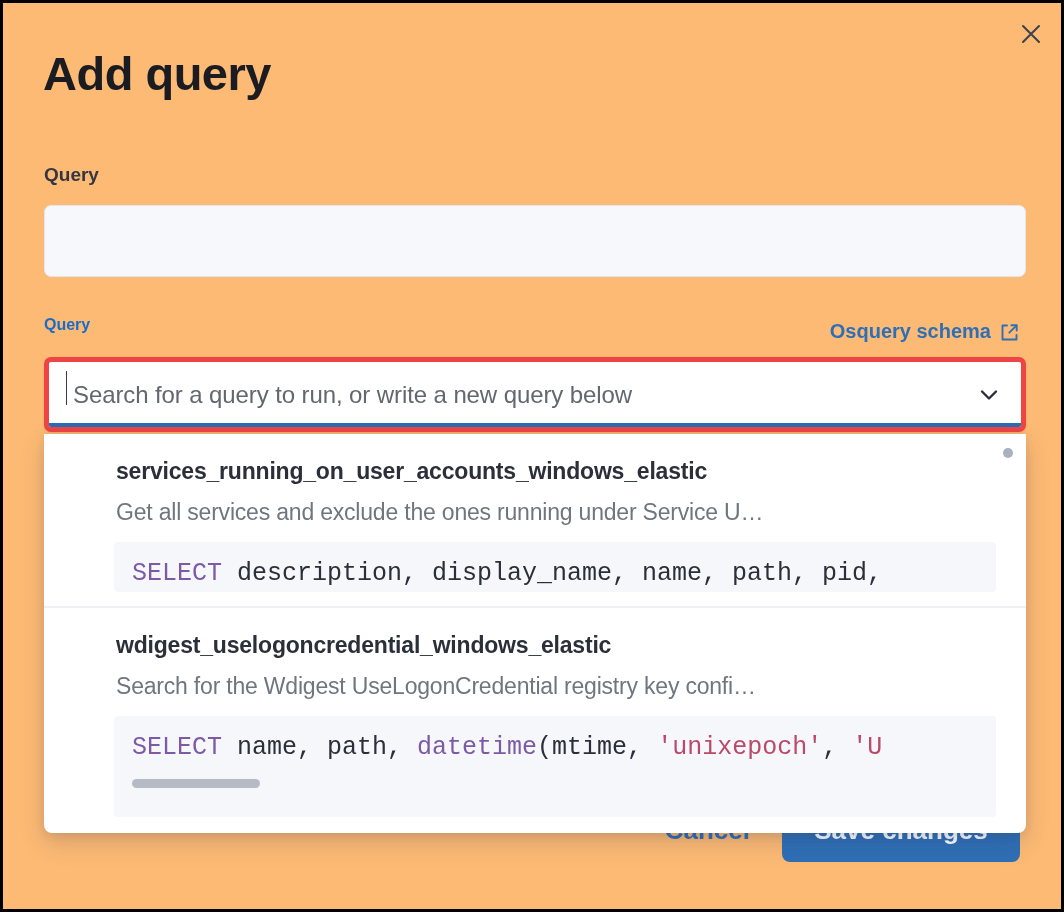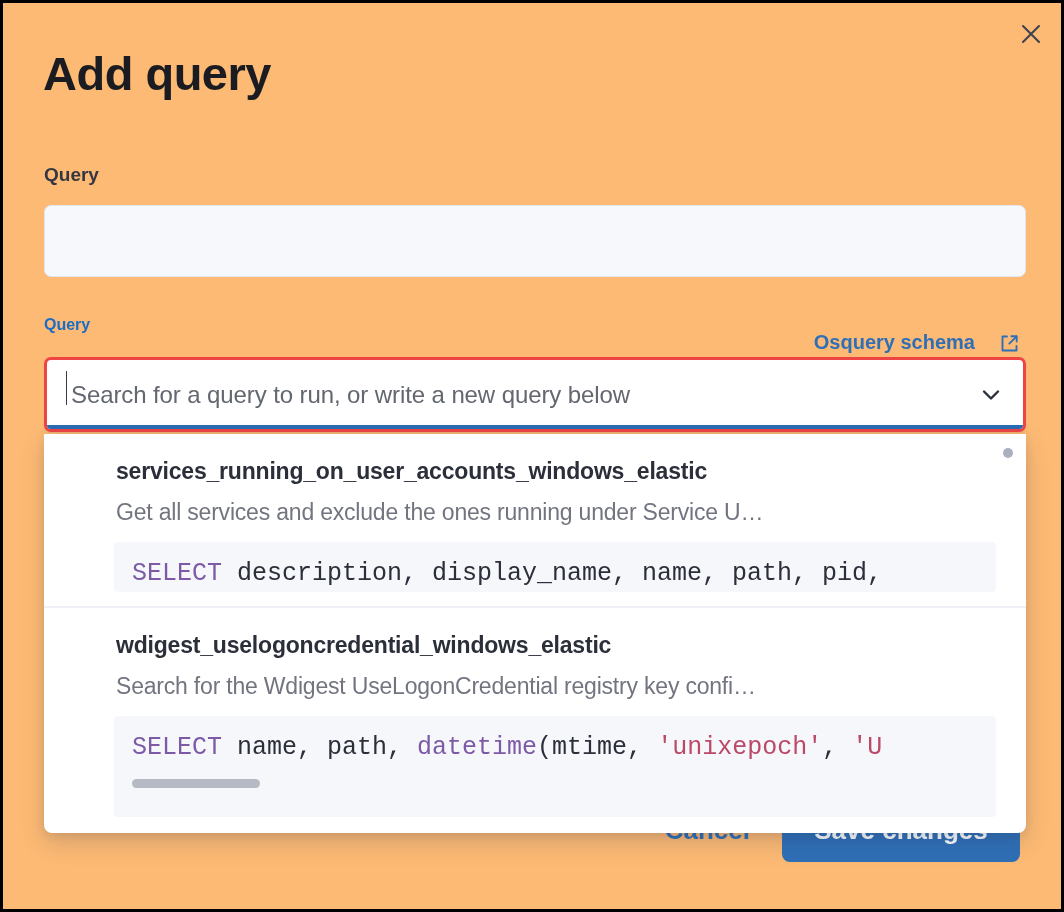"Osquery schema" .schema-link { gap: 24px -> 8px; top: 328px -> 317px }
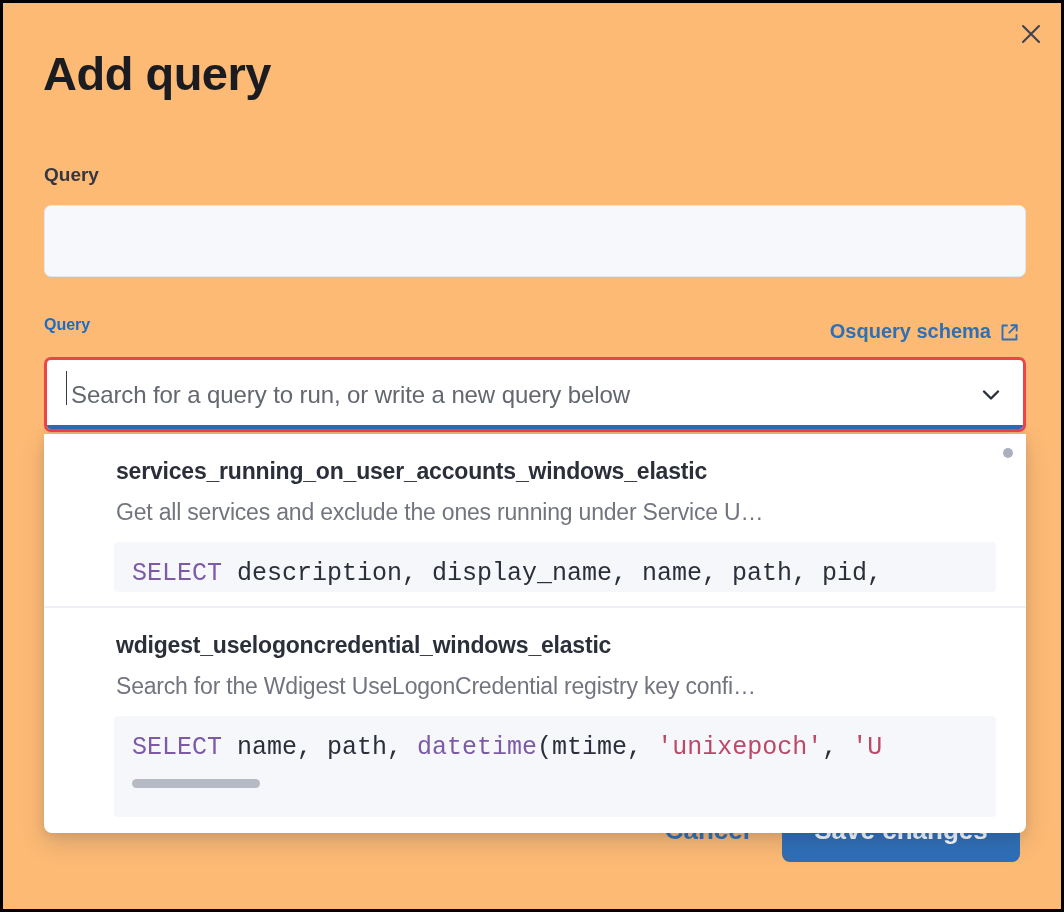"Search for a query to" .combo { border: 3px solid #ef4444 -> 5px solid #ef4444 }
